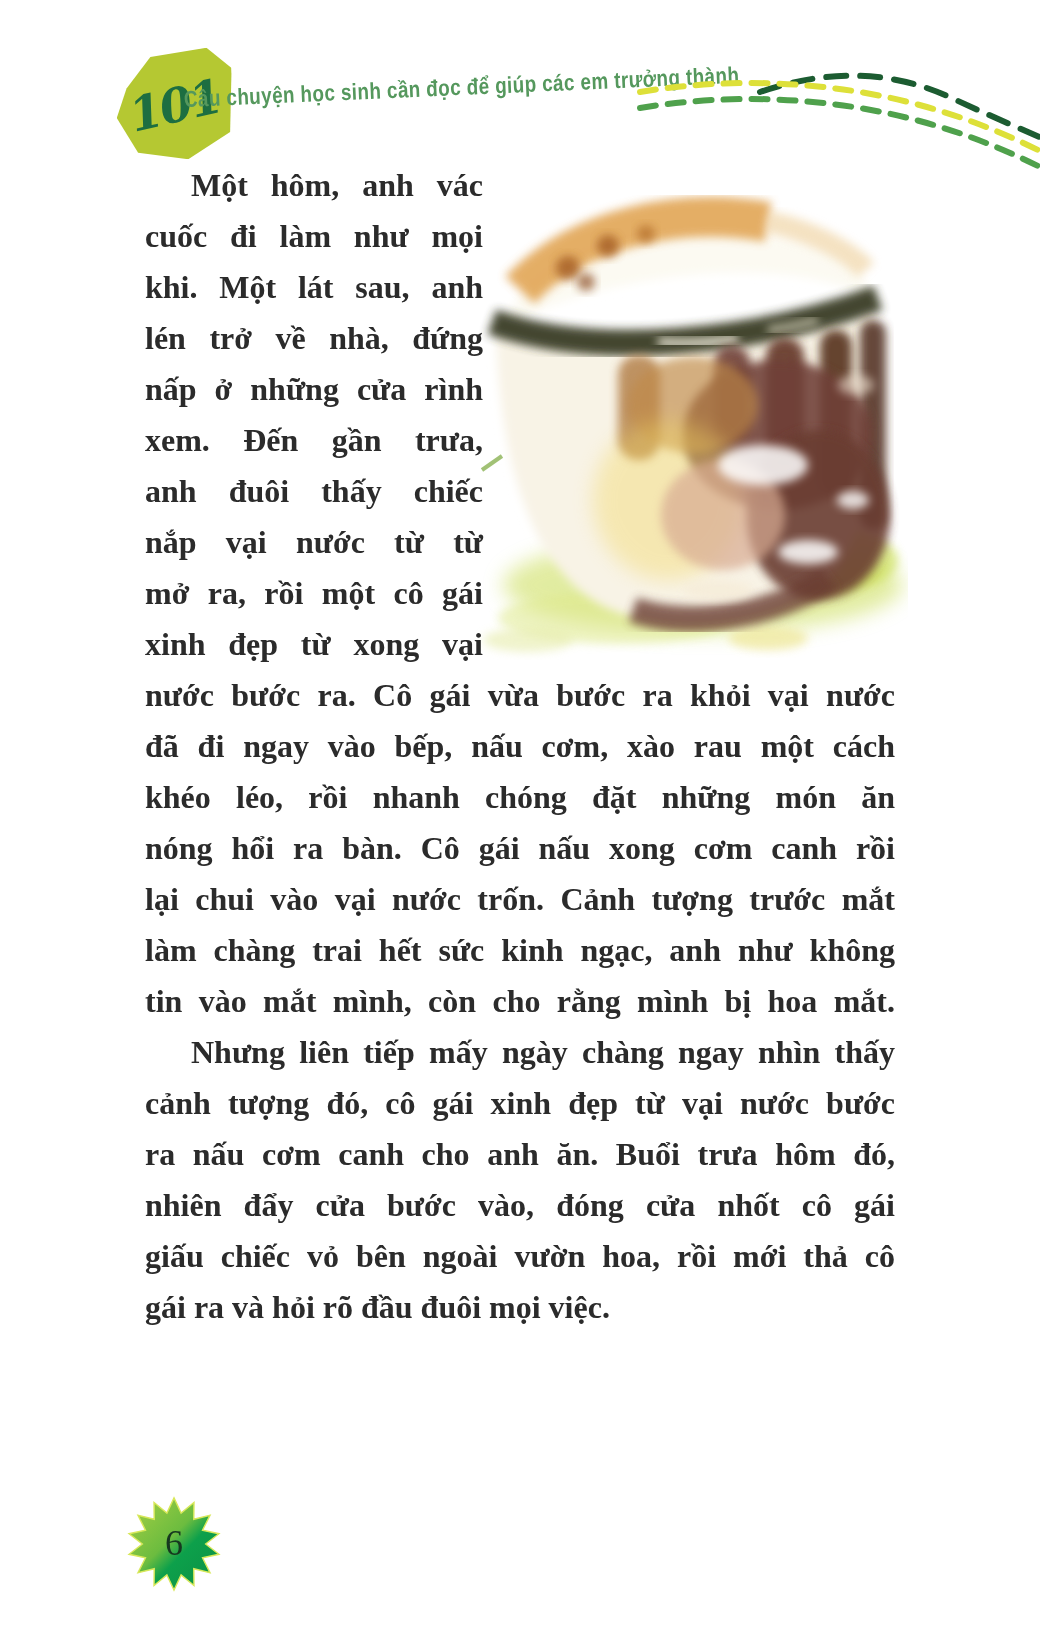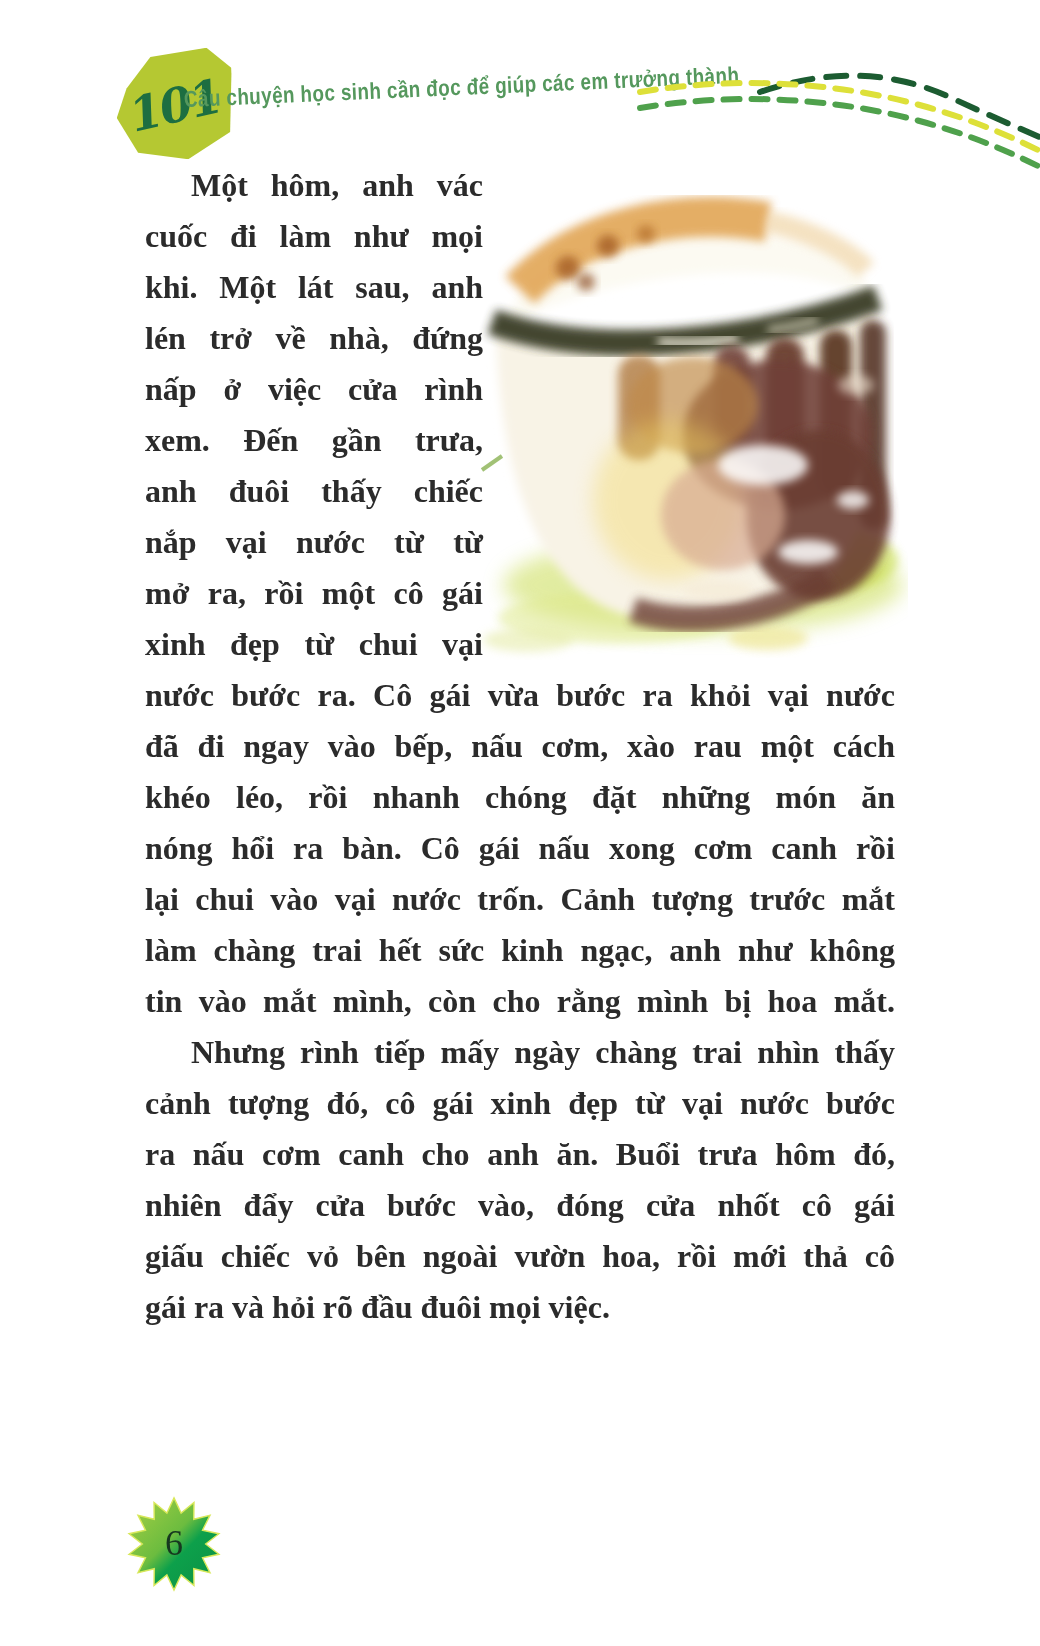"nấp ở việc cửa rình" div.line { text: việc -> những }
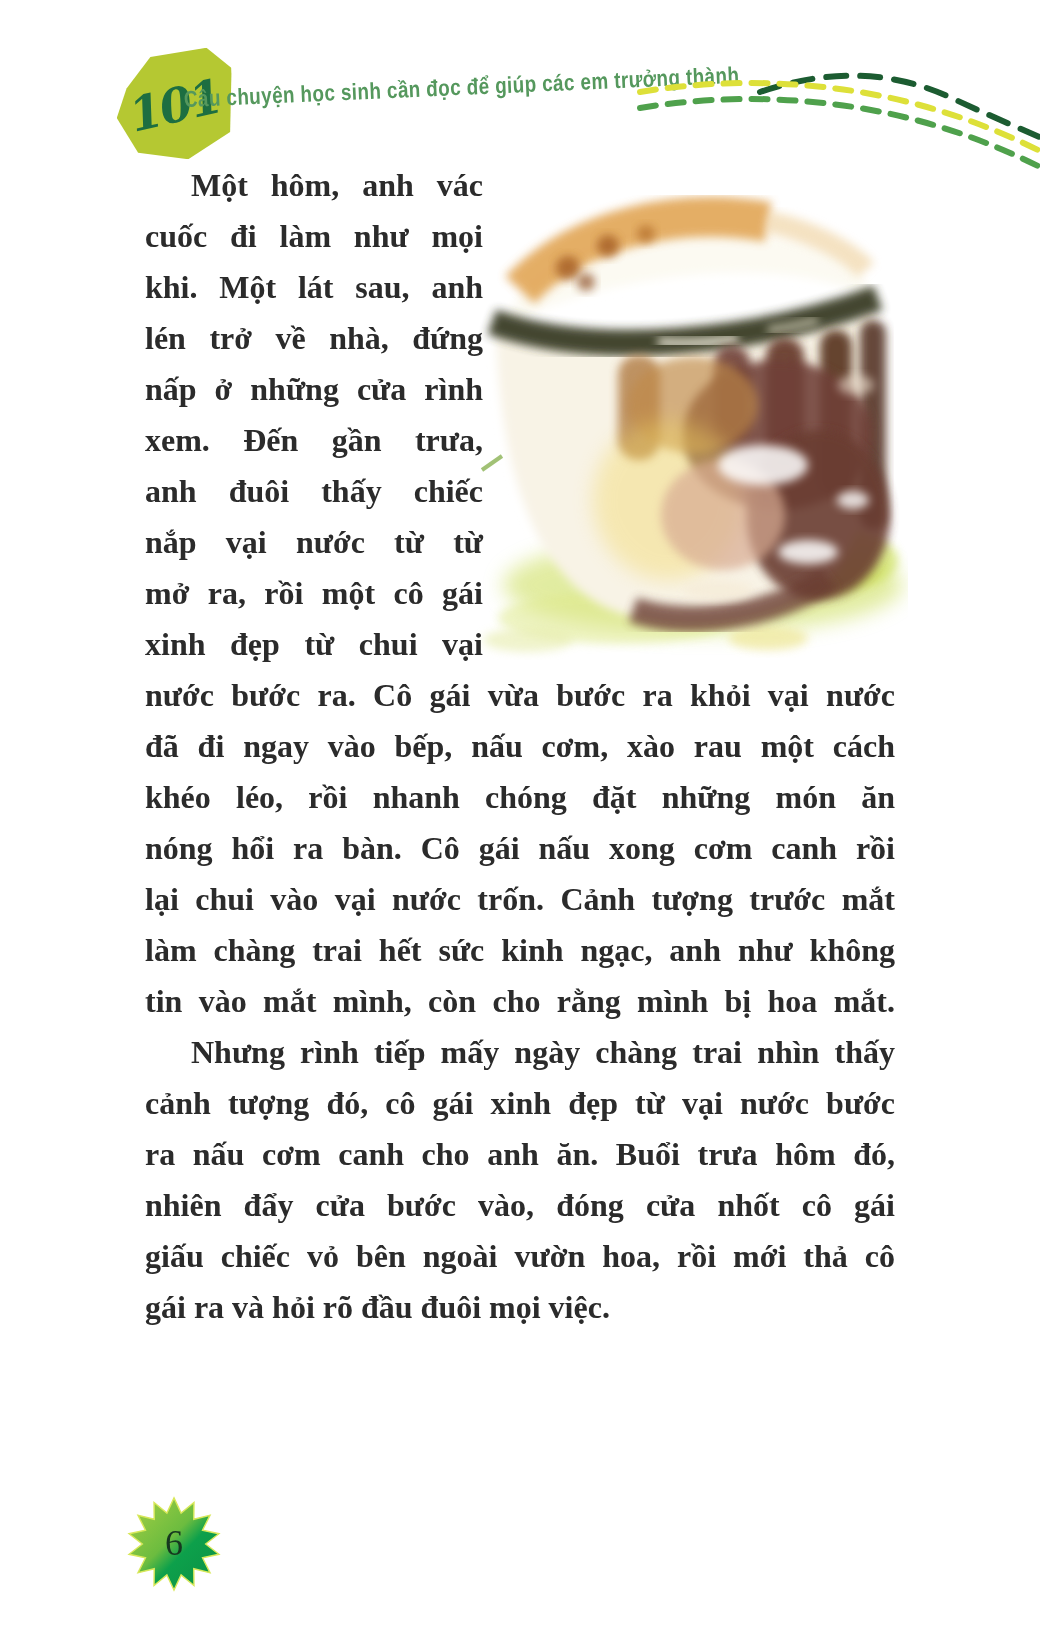"xinh đẹp từ chui vại" div.line { text: chui -> xong }
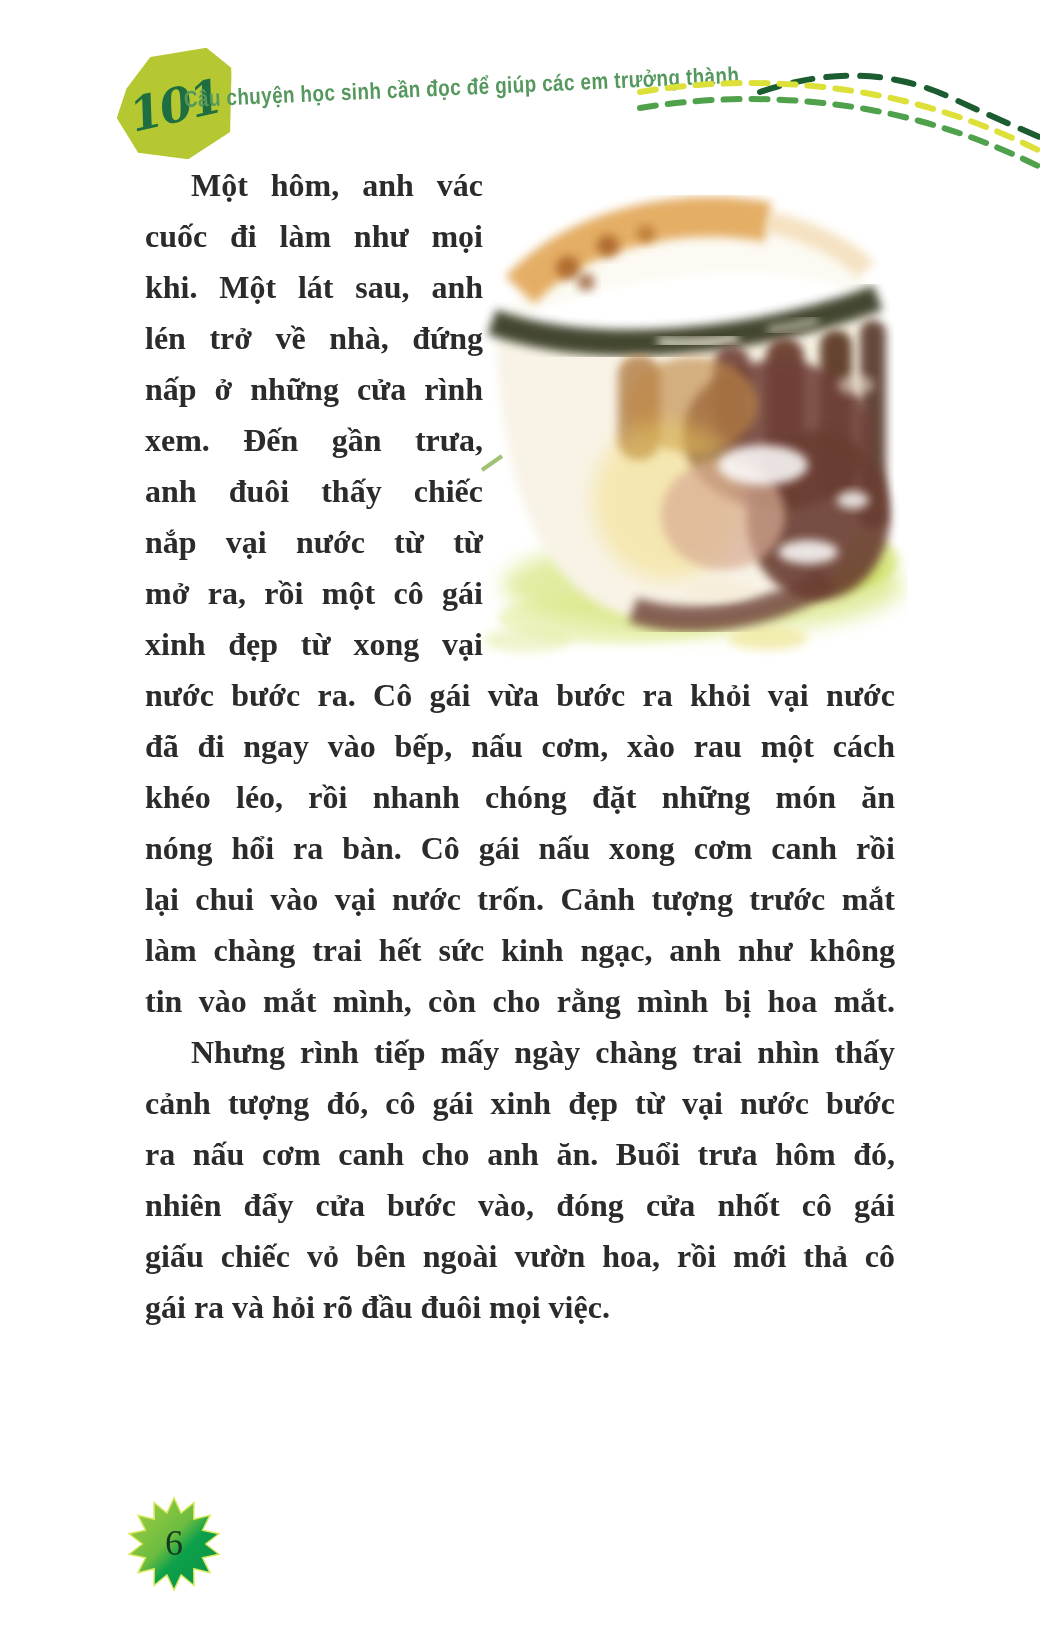"Nhưng rình tiếp mấy ngày" div.line { text: rình tiếp mấy ngày chàng trai -> liên tiếp mấy ngày chàng ngay }
